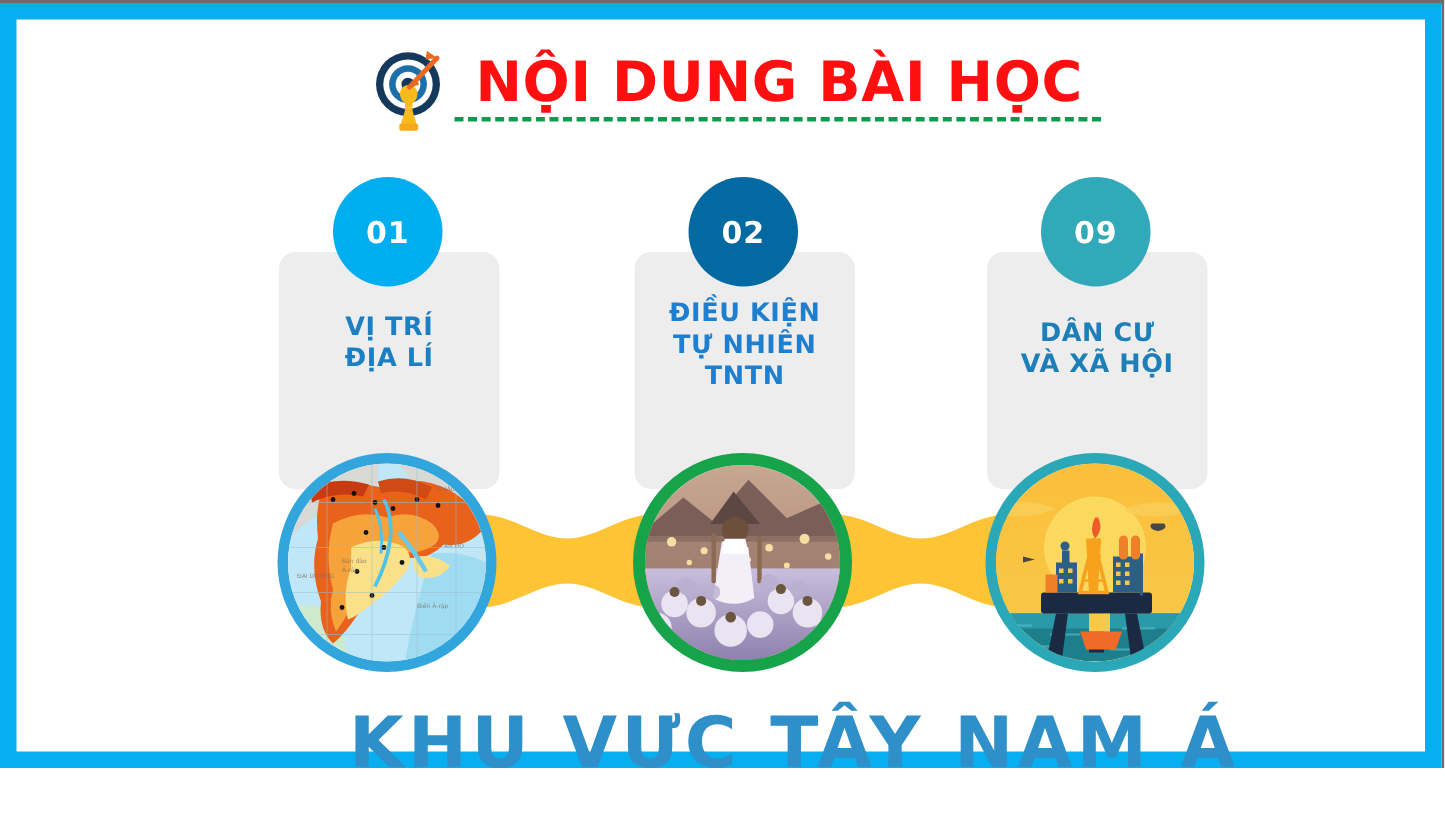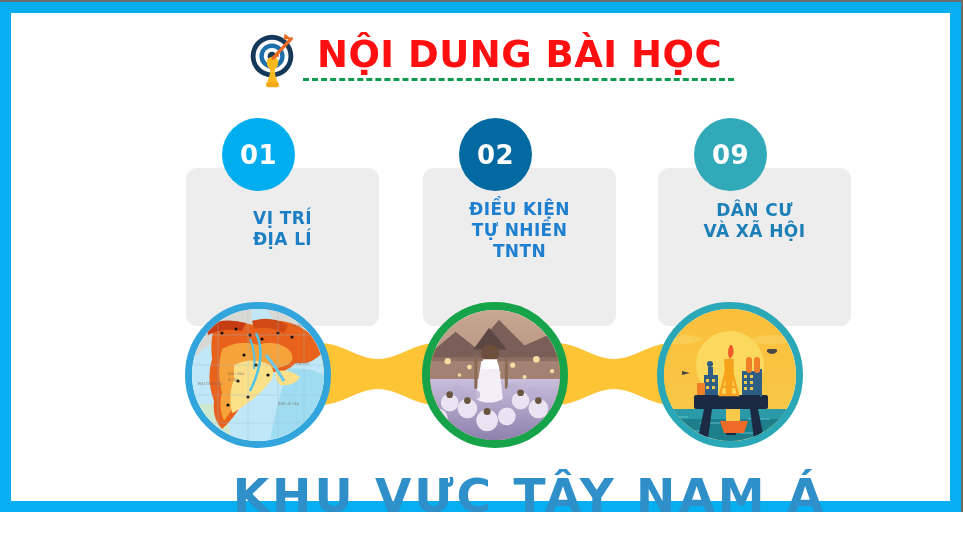"01" .badge { font-size: 26px -> 20px }
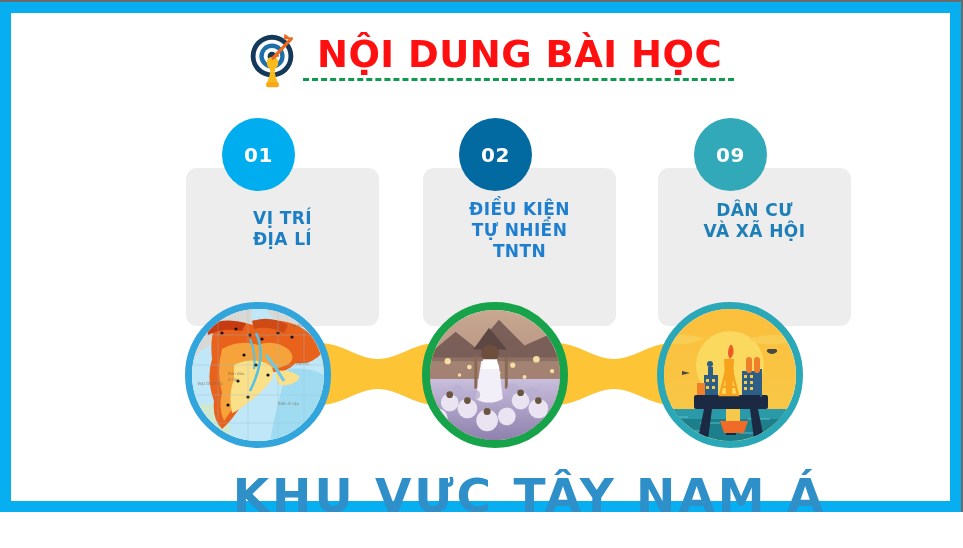"VỊ TRÍ" .card { padding-left: 46px -> none }
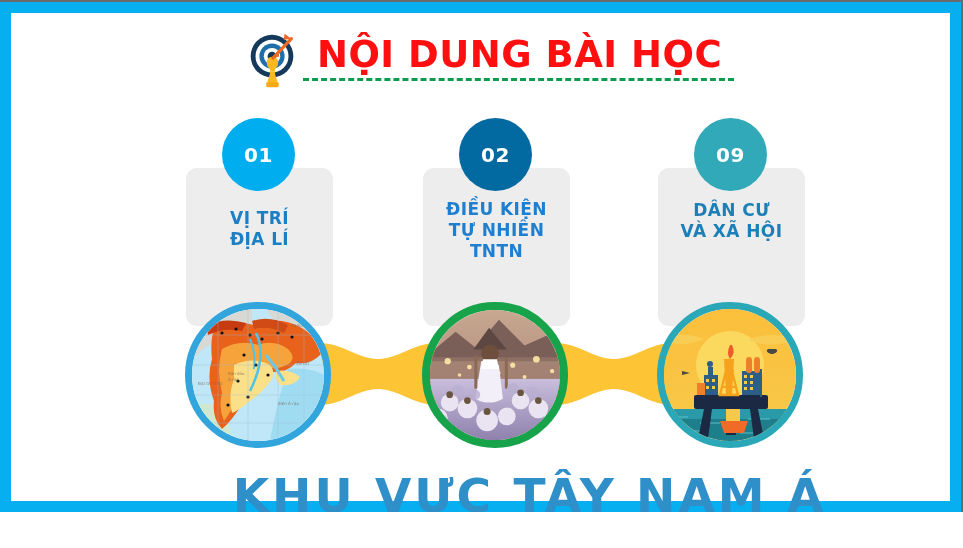"DÂN CƯ" .card.c3 .card-label { top: 32px -> 44px }
